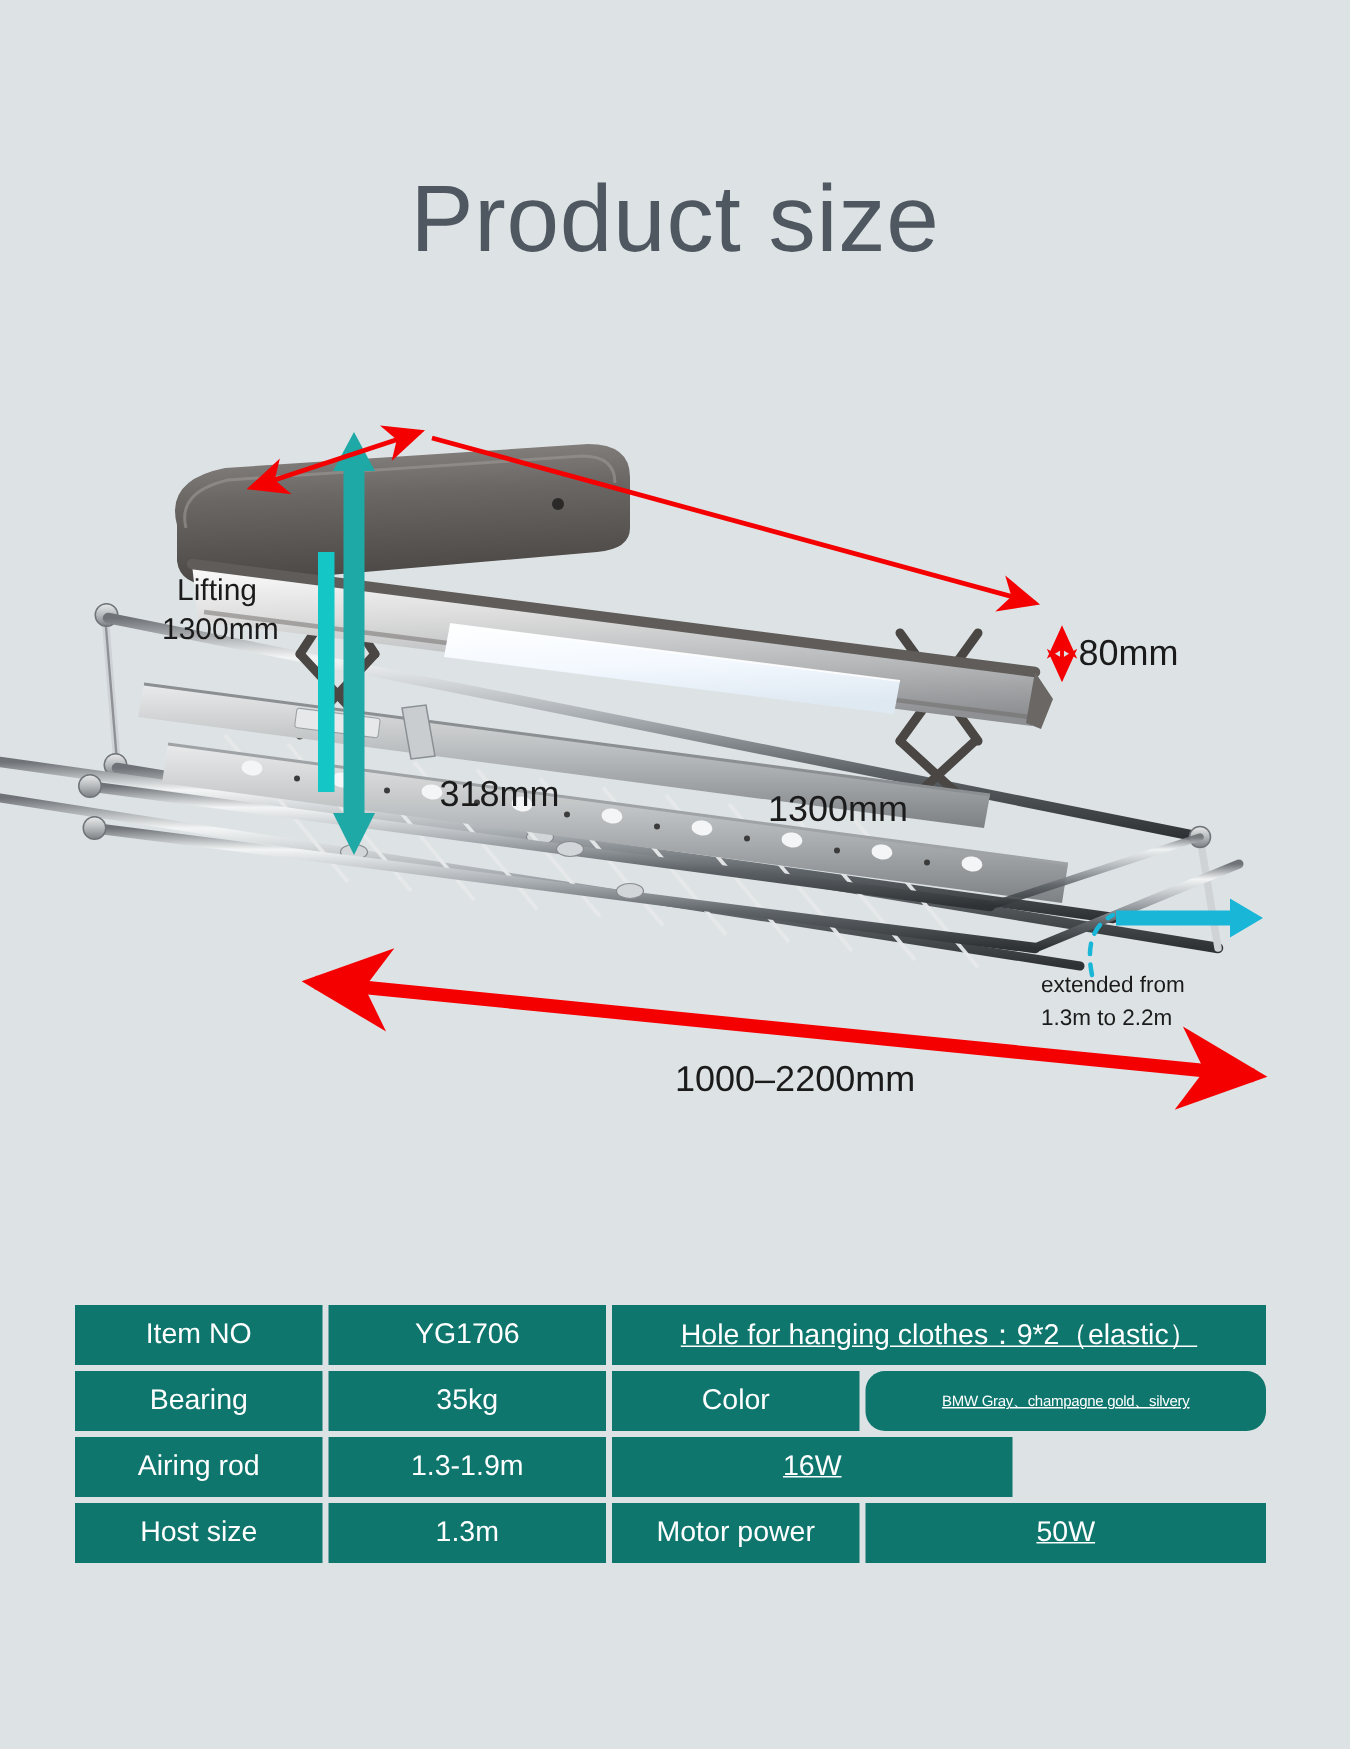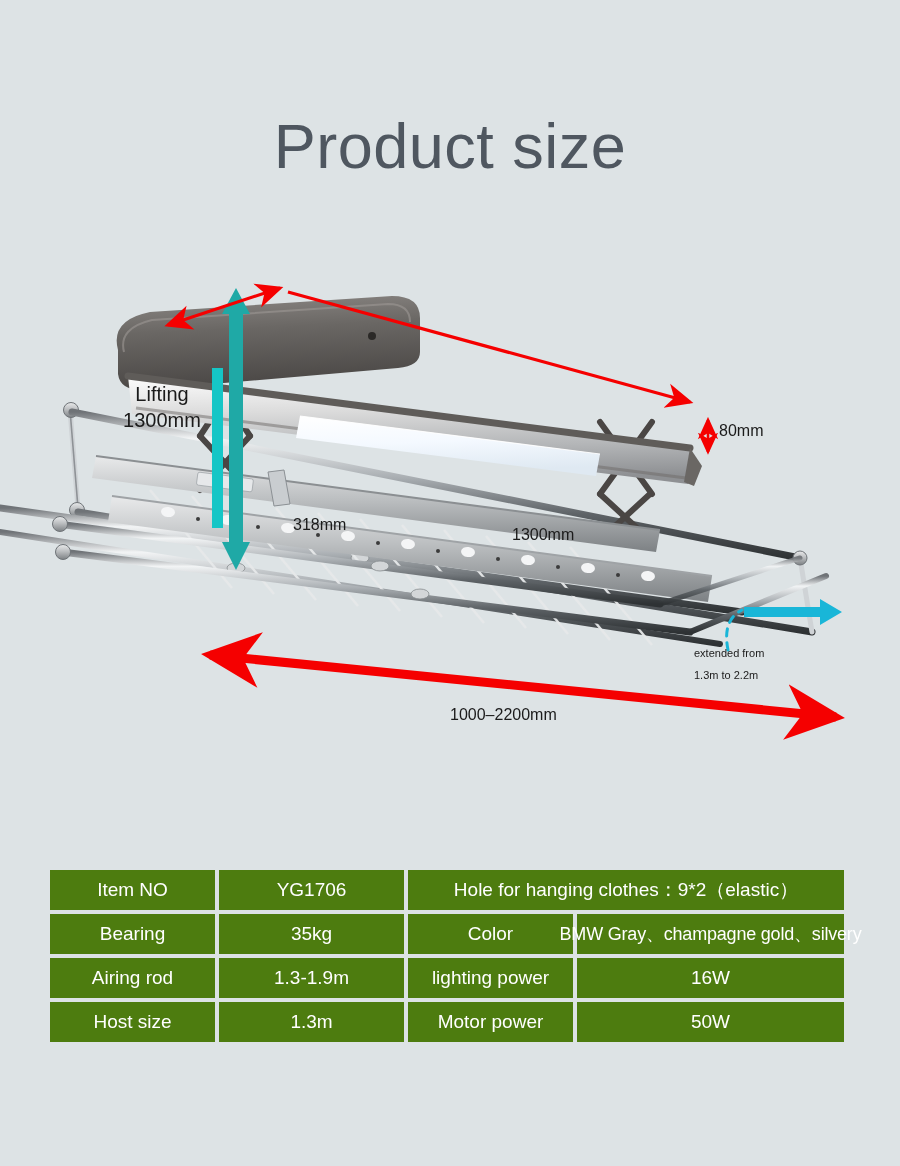"Lifting" .annot.lift { text-align: center -> left }
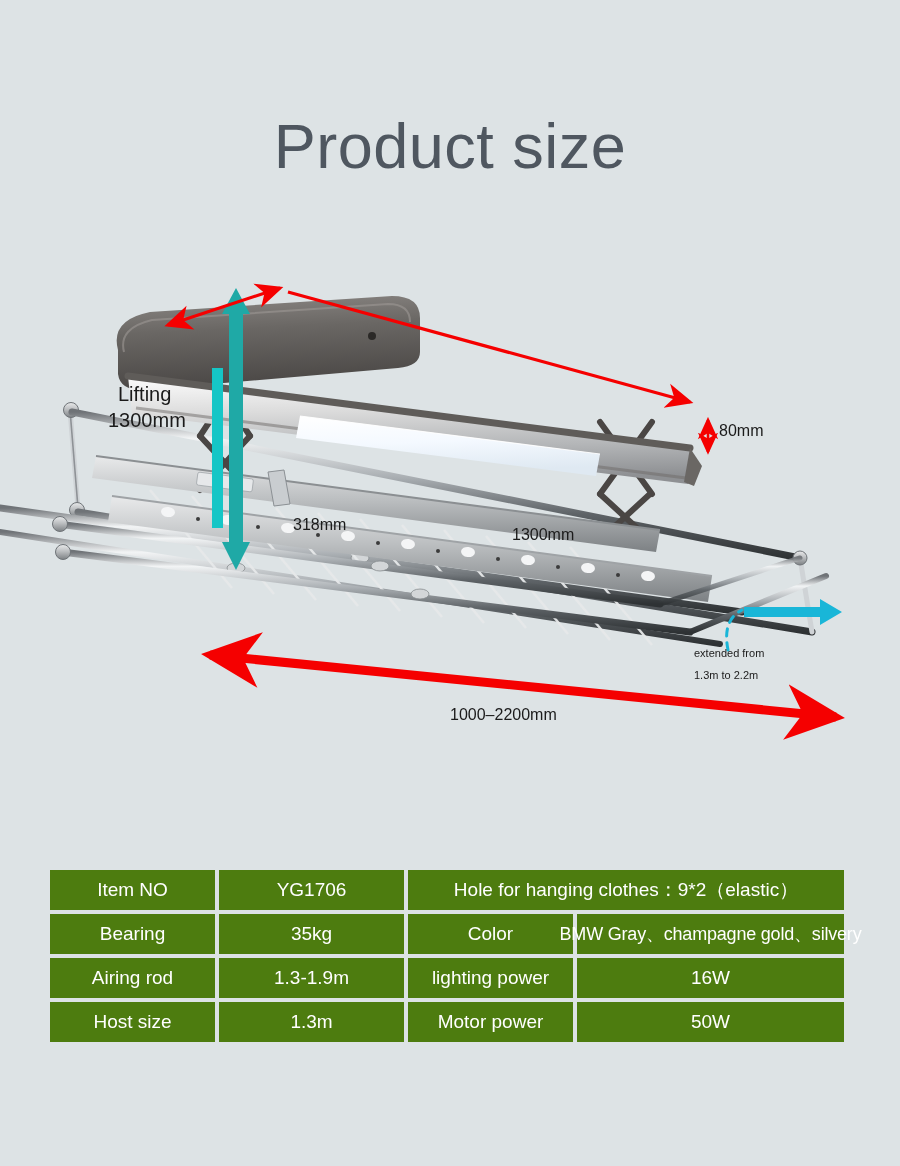"80mm" .annot { font-size: 16px -> 24px }
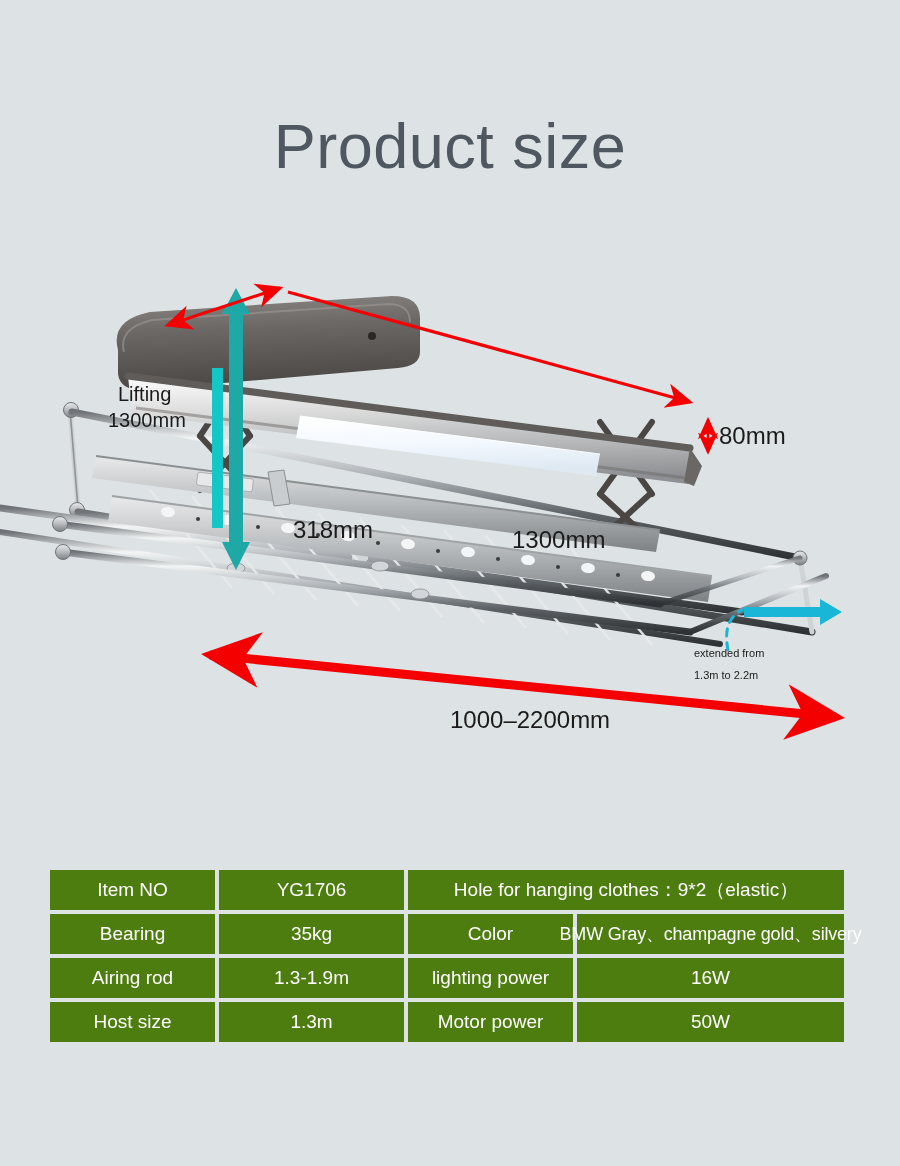"extended from" .annot.small { font-size: 11px -> 15px }
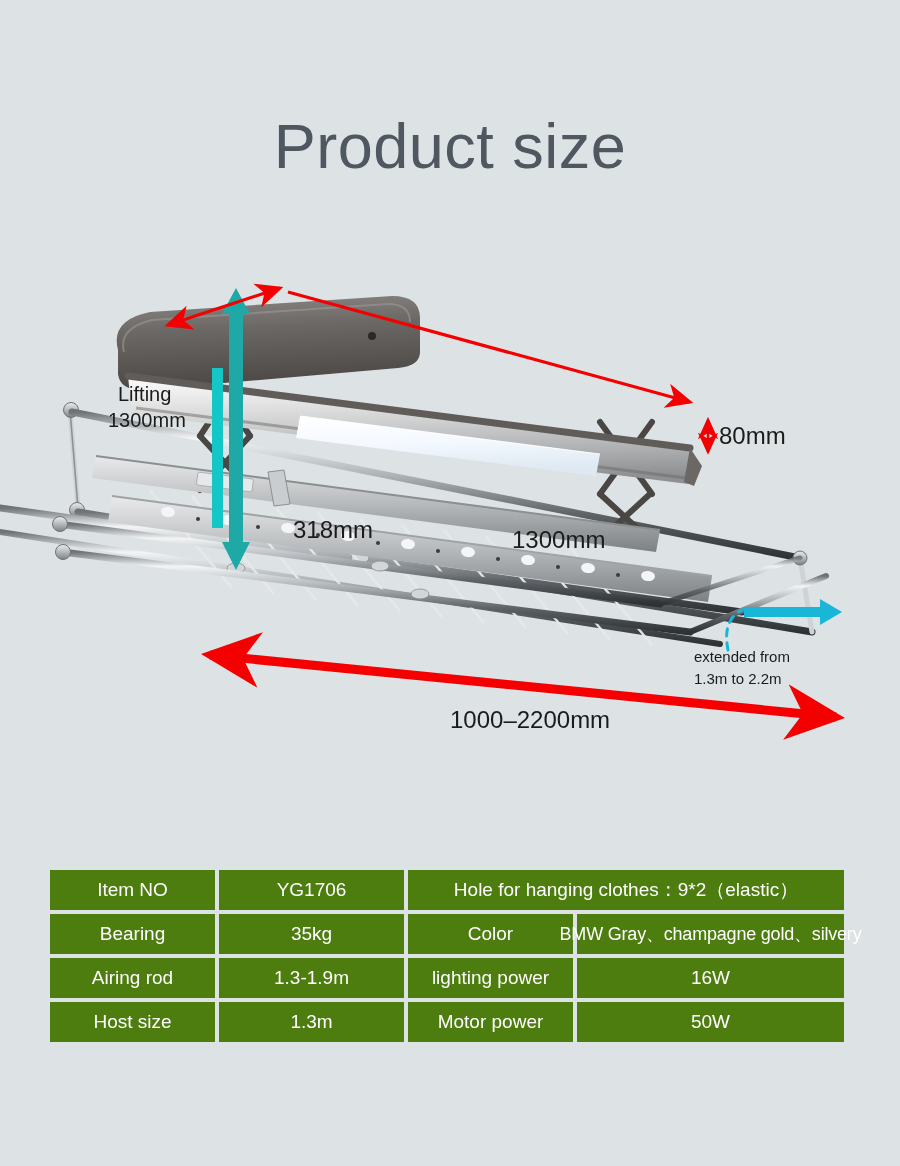"Item NO" .cell { background: #4d7c0f -> #0f766e }
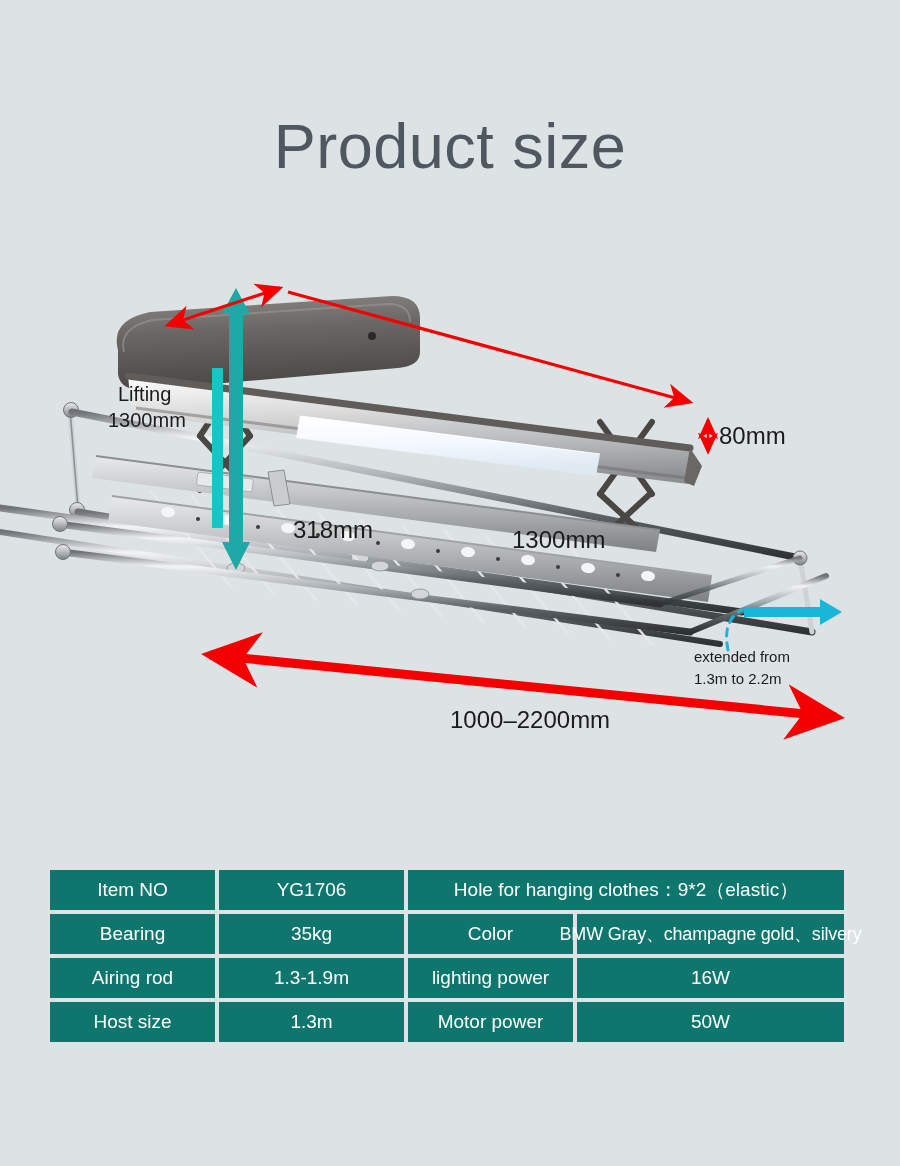"Hole for hanging clothes：9*2（elastic）" .cell:last-child { text-decoration: none -> underline }
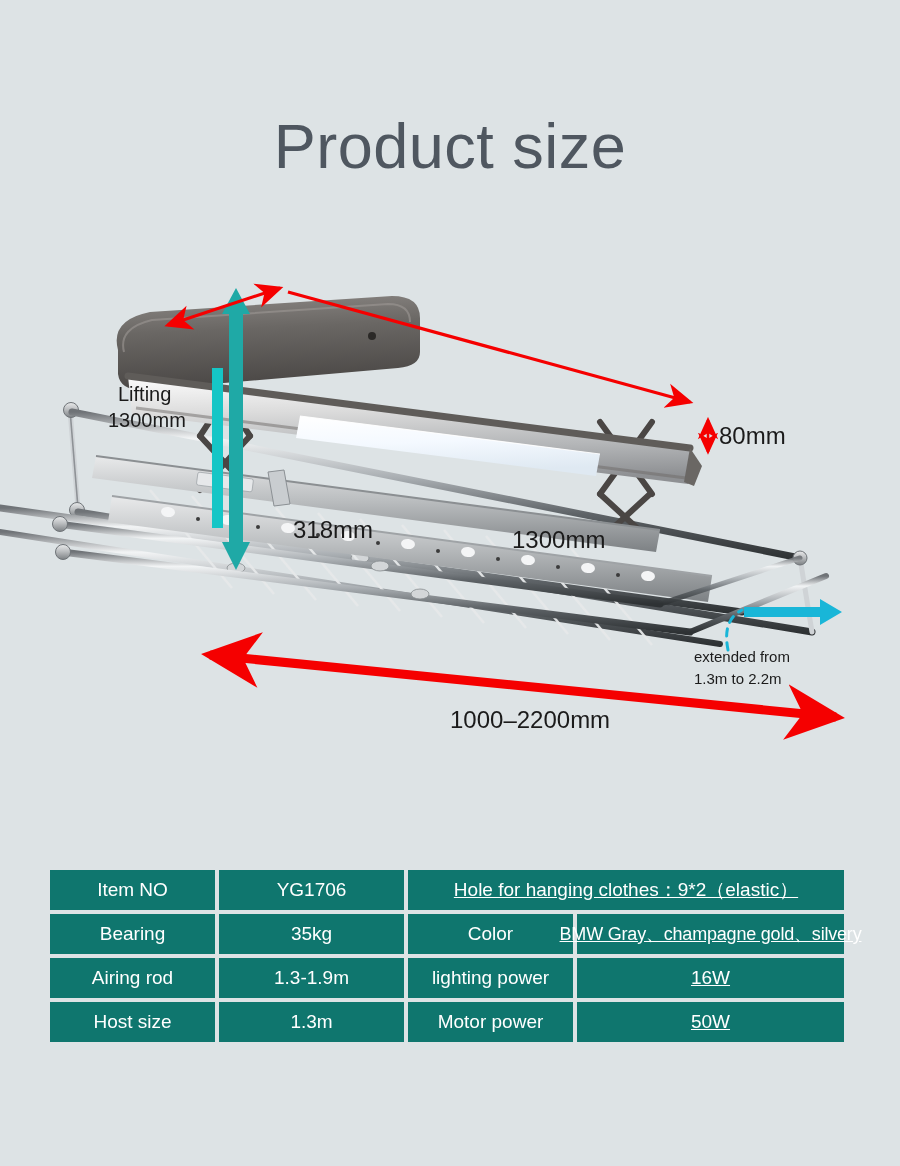"BMW Gray、champagne gold、silvery" .cell.tiny { border-radius: none -> 13px; font-size: 18px -> 10px }
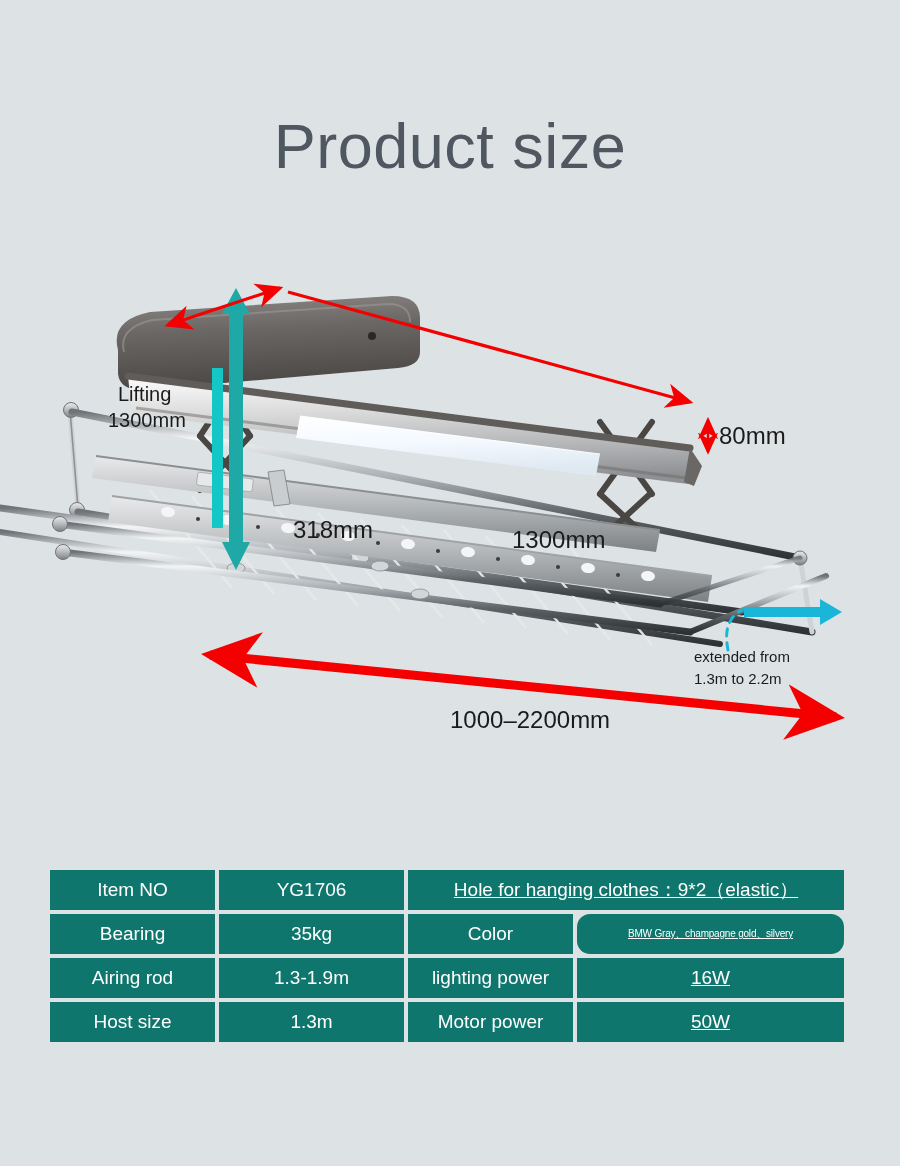"lighting power" div.cell { html: <div>lighting power</div> -> none }
